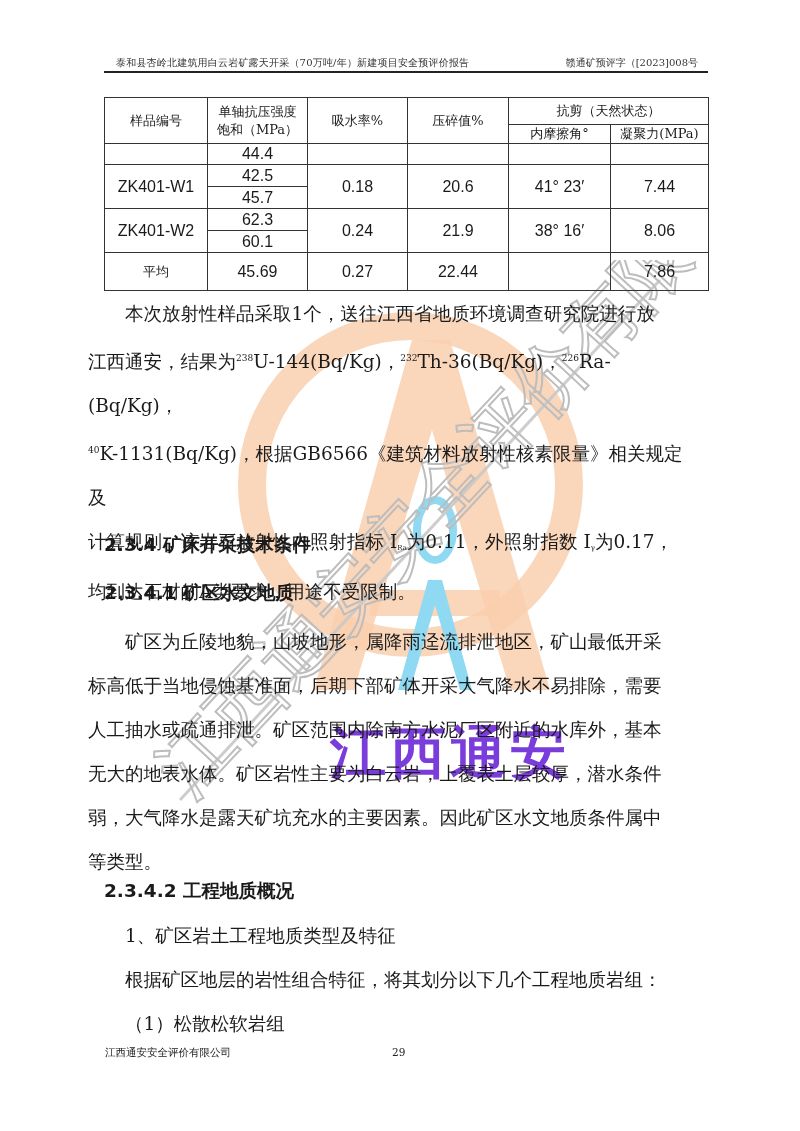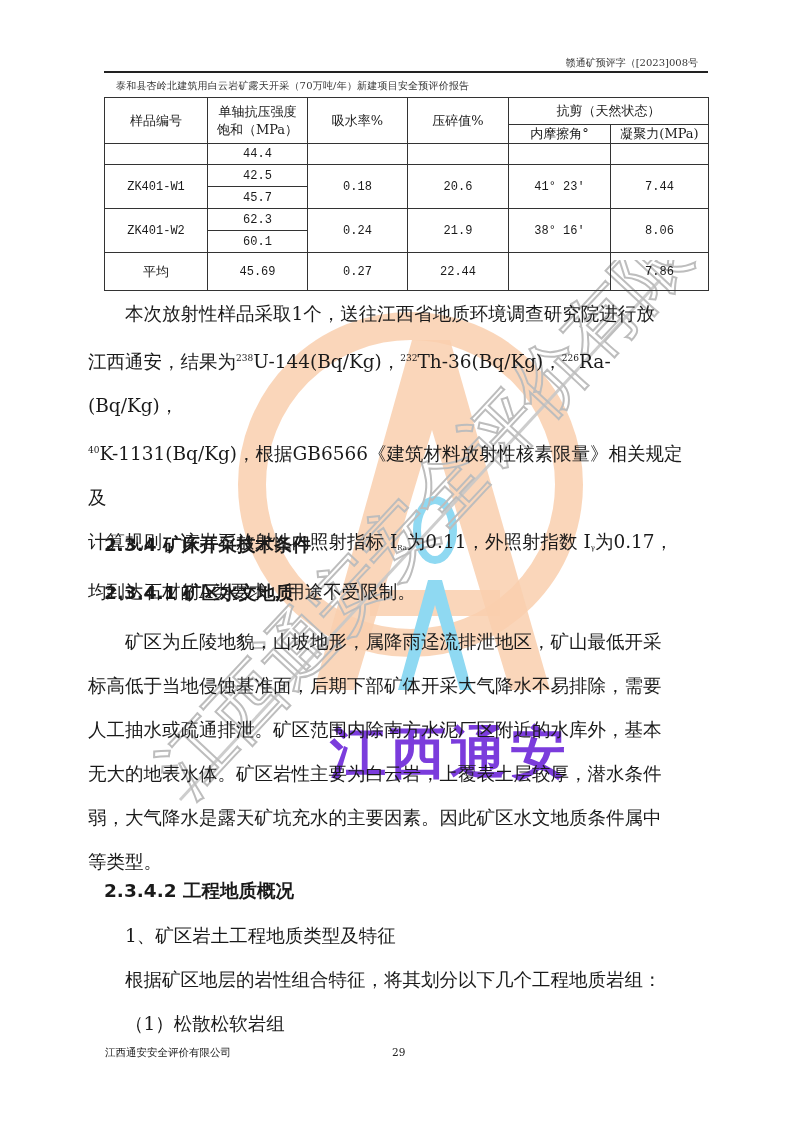"泰和县杏岭北建筑用白云岩矿露天开采（70万吨/年）新建项目安全预评价报告" .page-header .left { margin-top: 23px -> none }
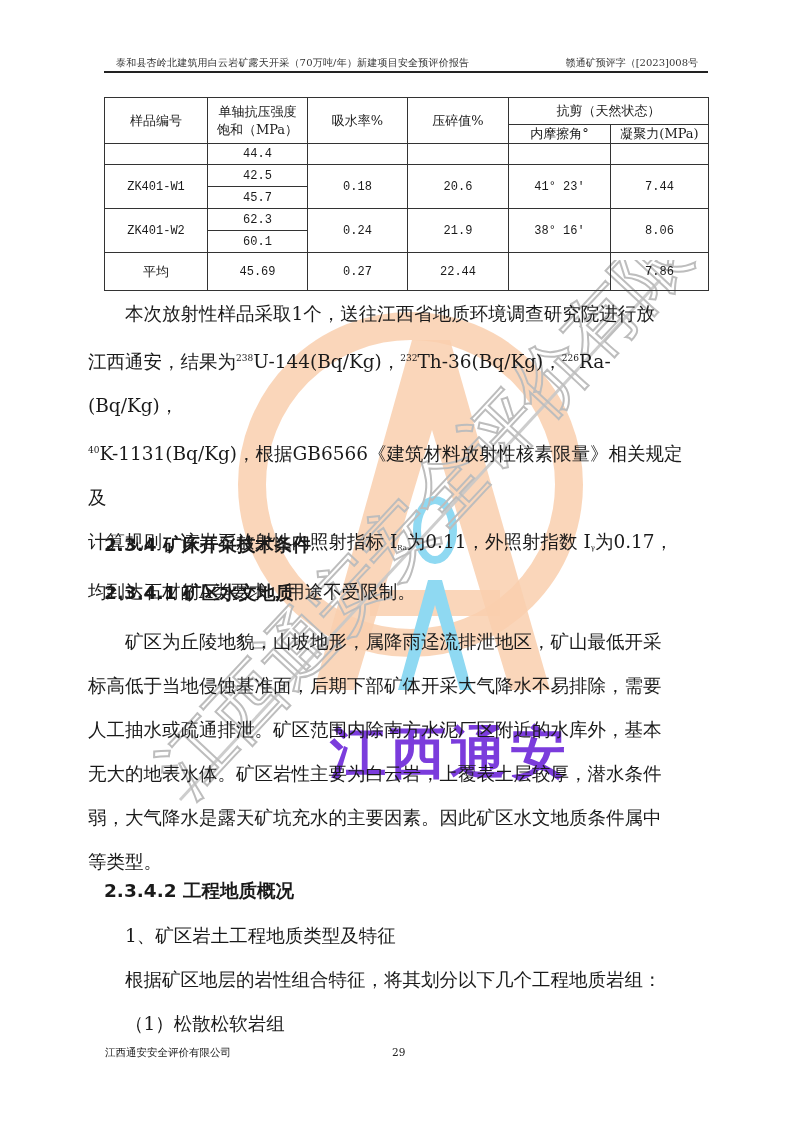"44.4" table.data td { font-family: Liberation Mono, monospace -> Liberation Sans, sans-serif; font-size: 12px -> 16px }
